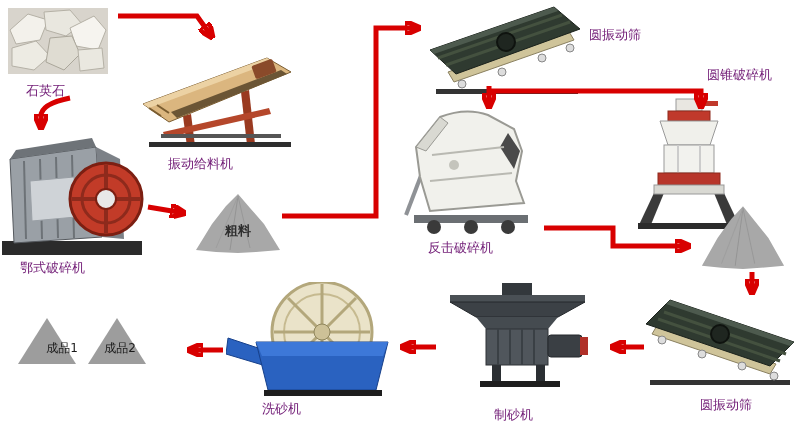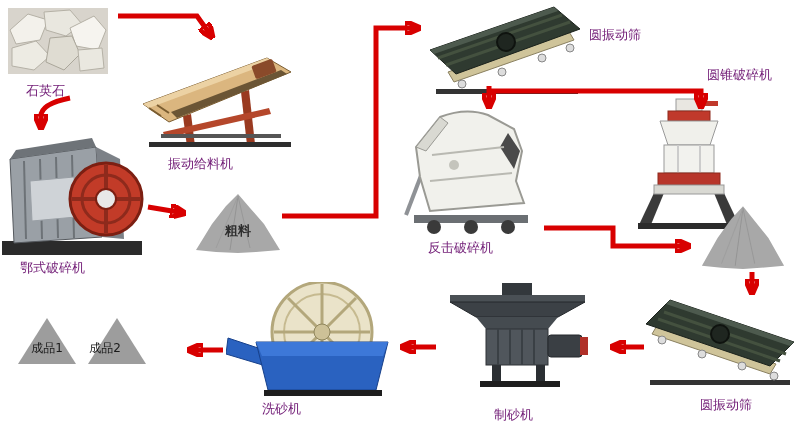"成品1" .prod-lbl { text-align: center -> right }
